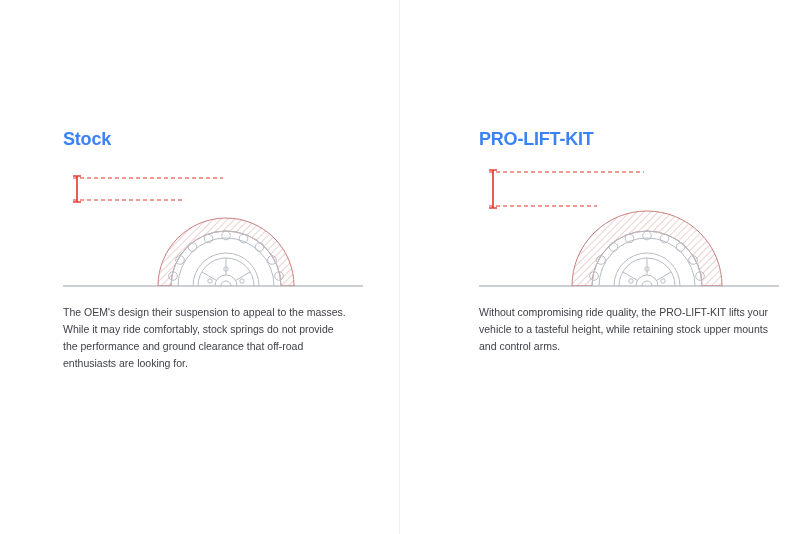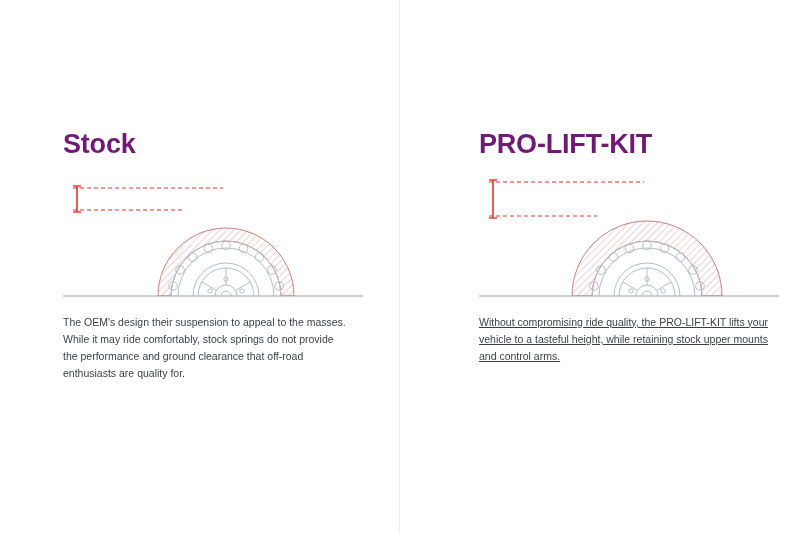"Stock" .panel-title { color: #701a75 -> #3b82f6; font-size: 27px -> 18px }
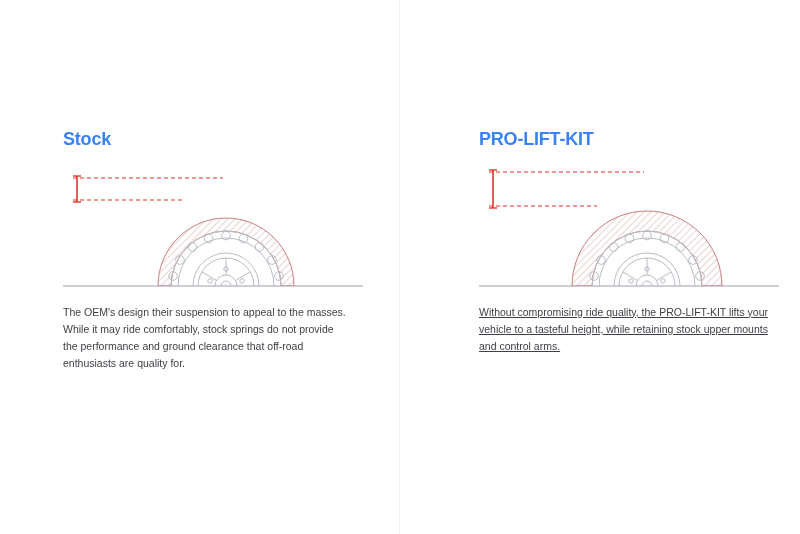"The OEM's design their suspension" p.panel-body { text: quality -> looking }
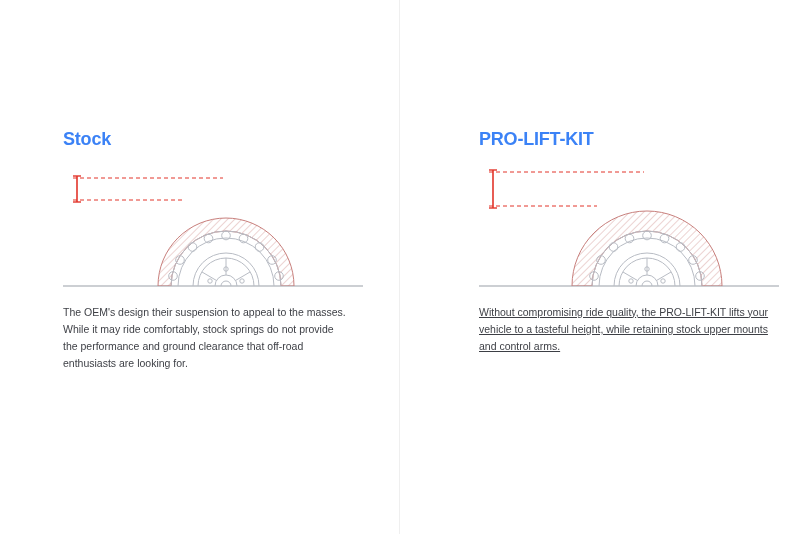"Without compromising ride quality, the" .panel-right .panel-body { text-decoration: underline -> none }
